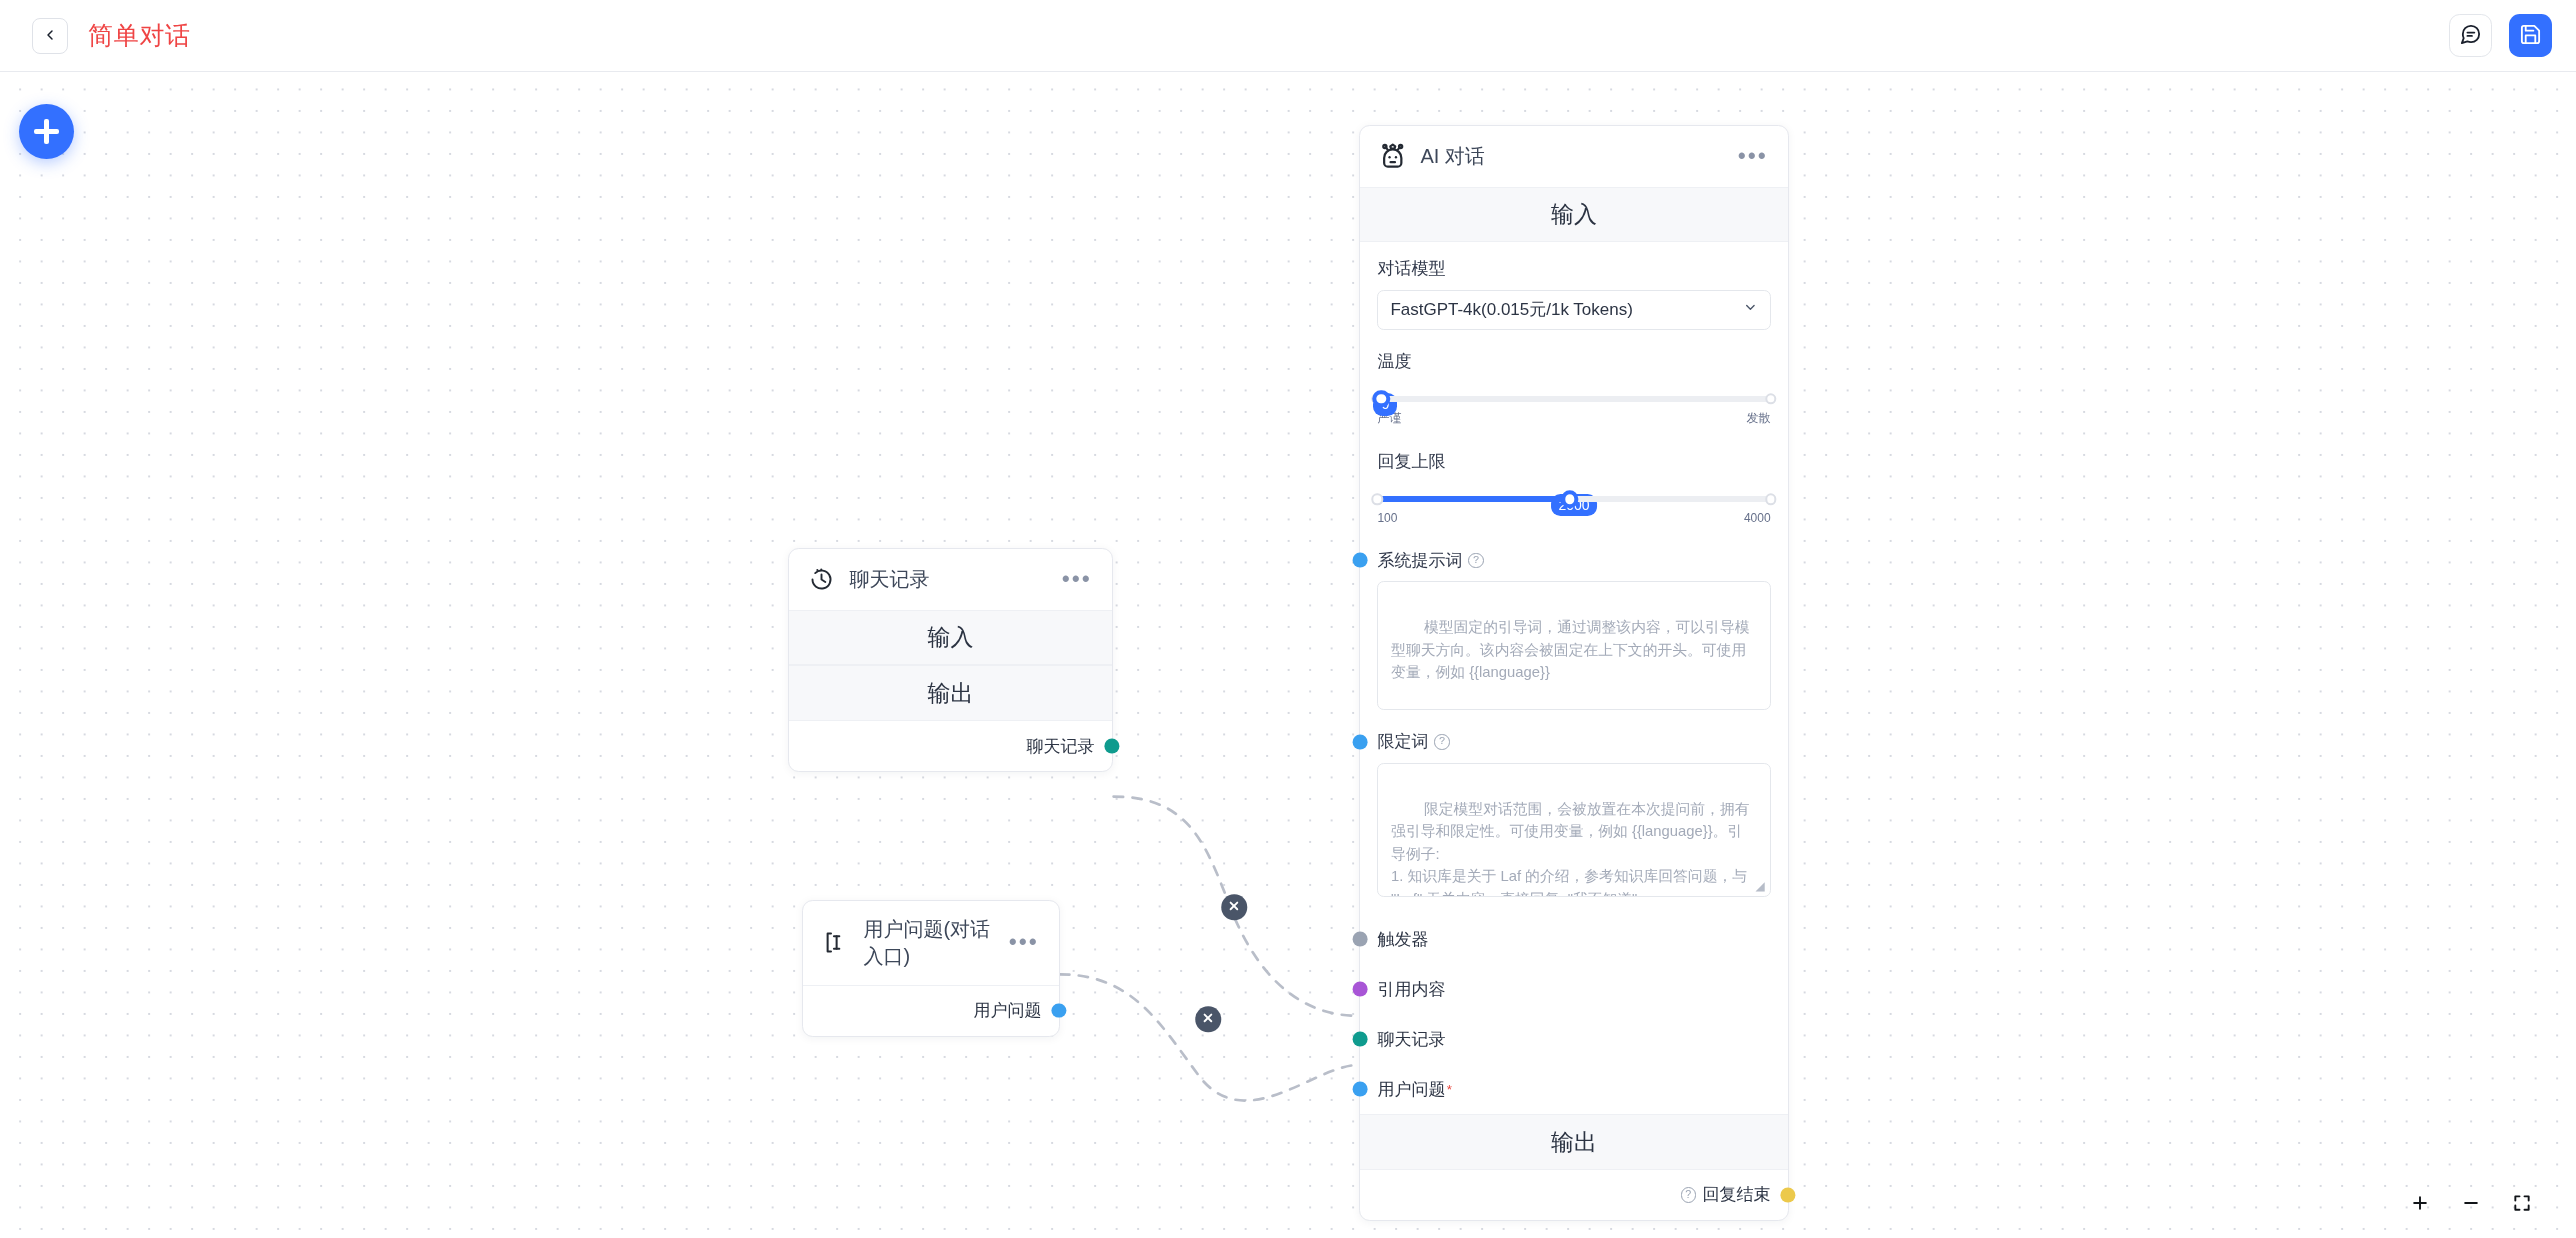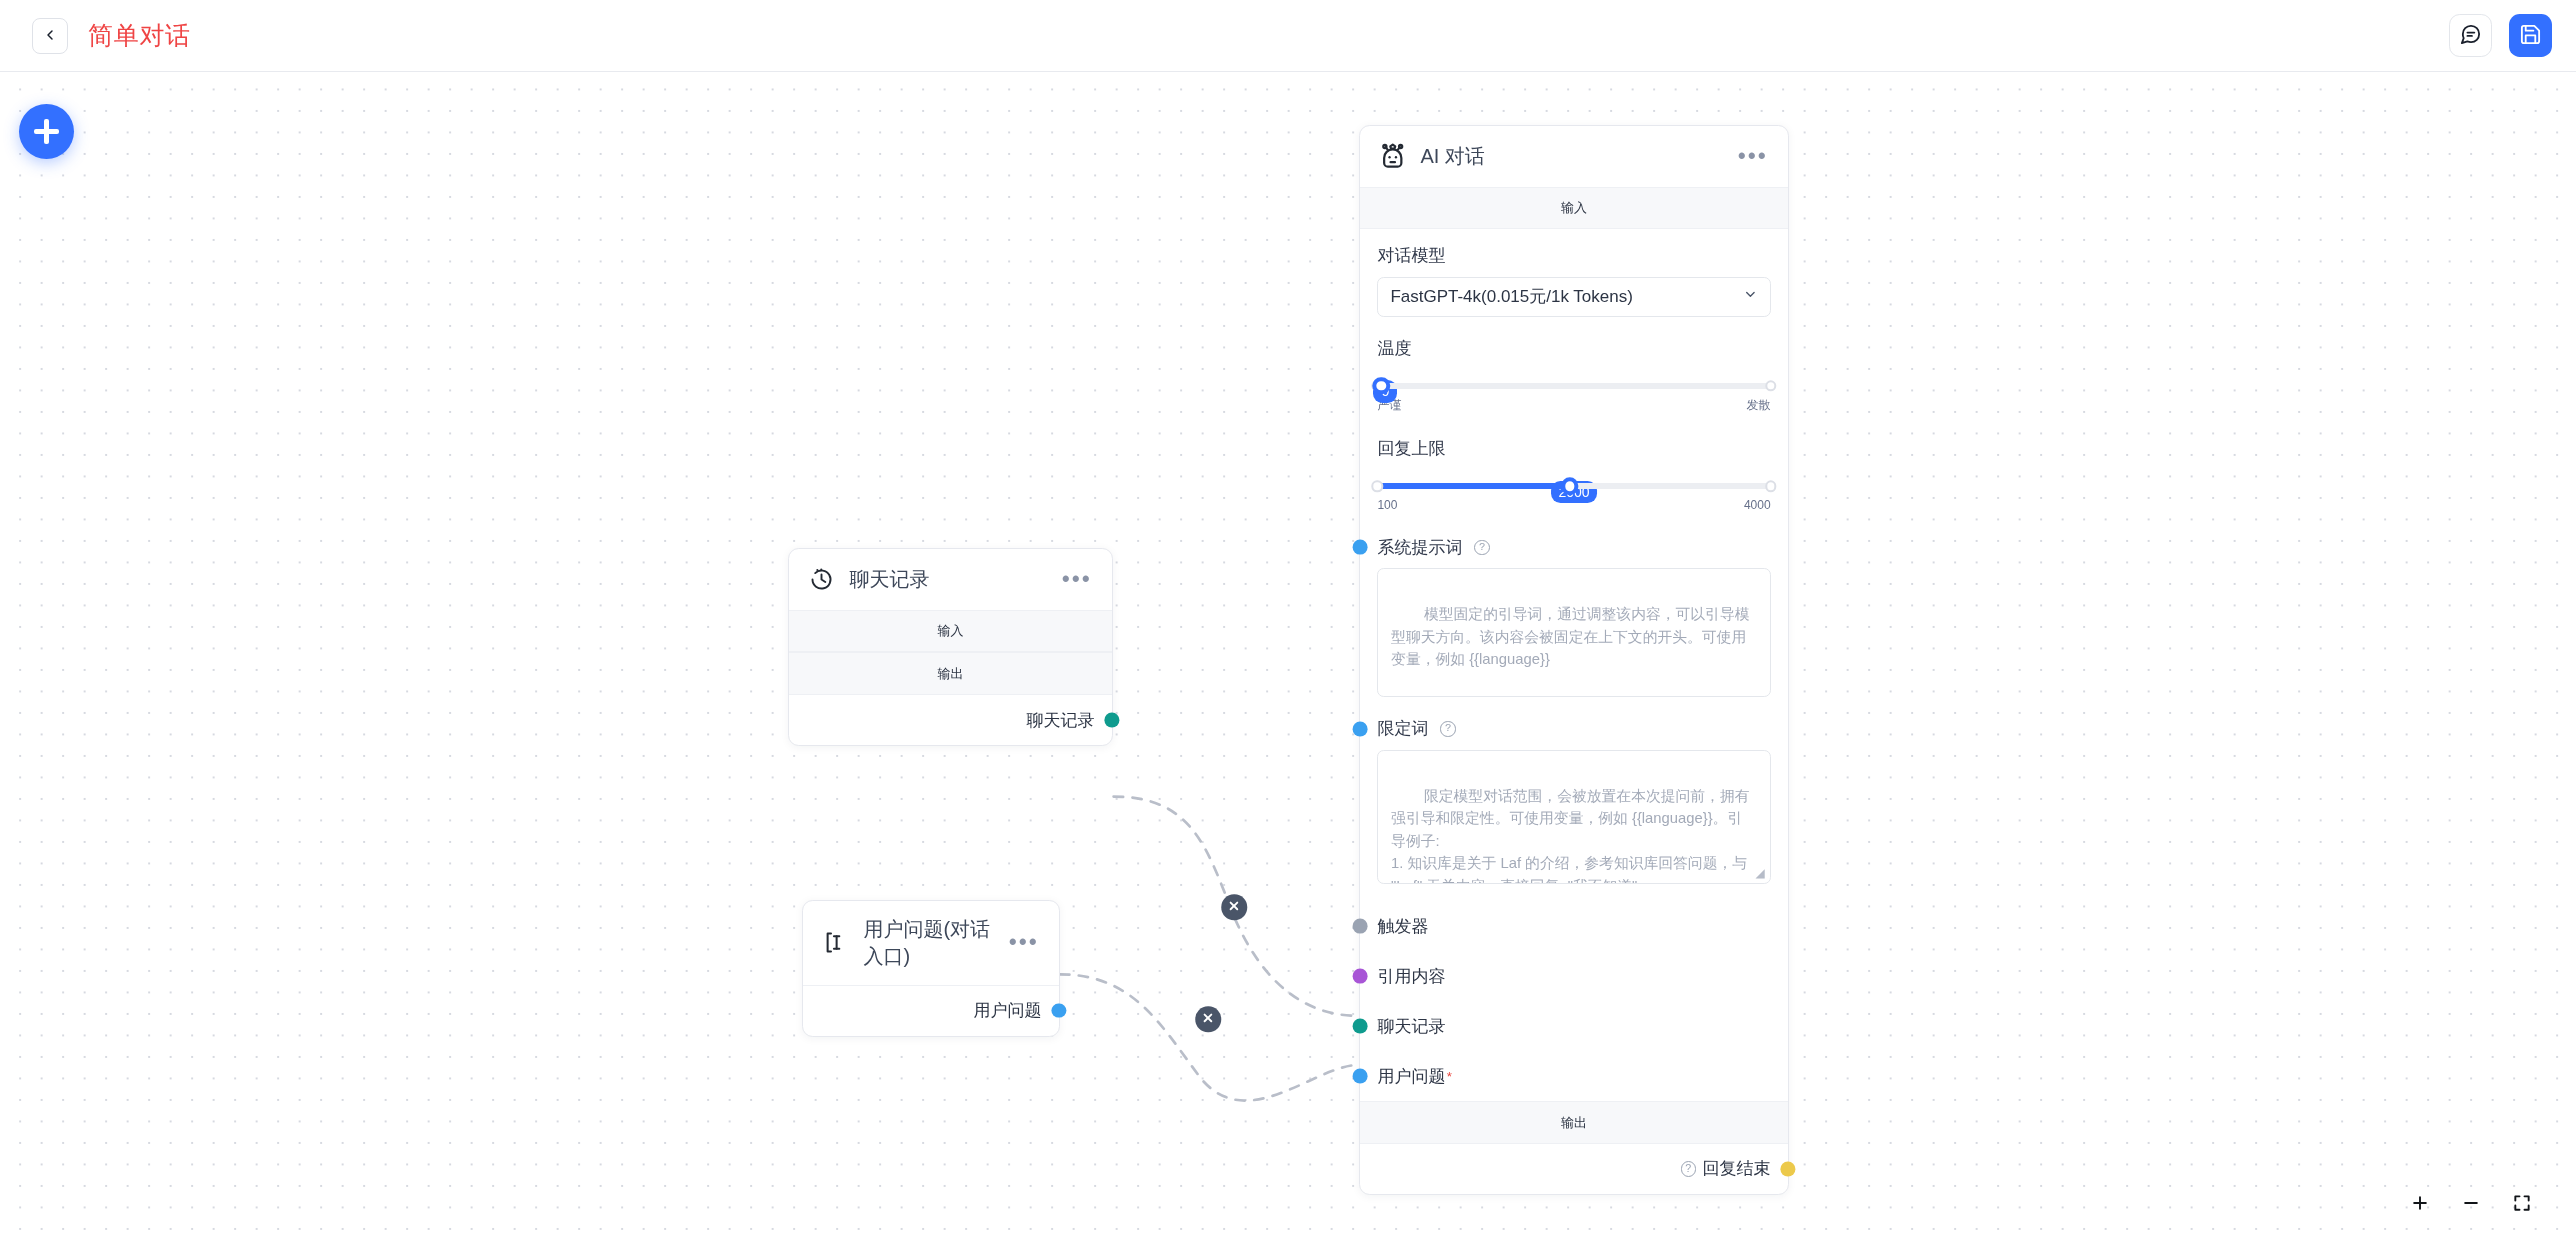"输入" .section-bar { font-size: 13px -> 23px }
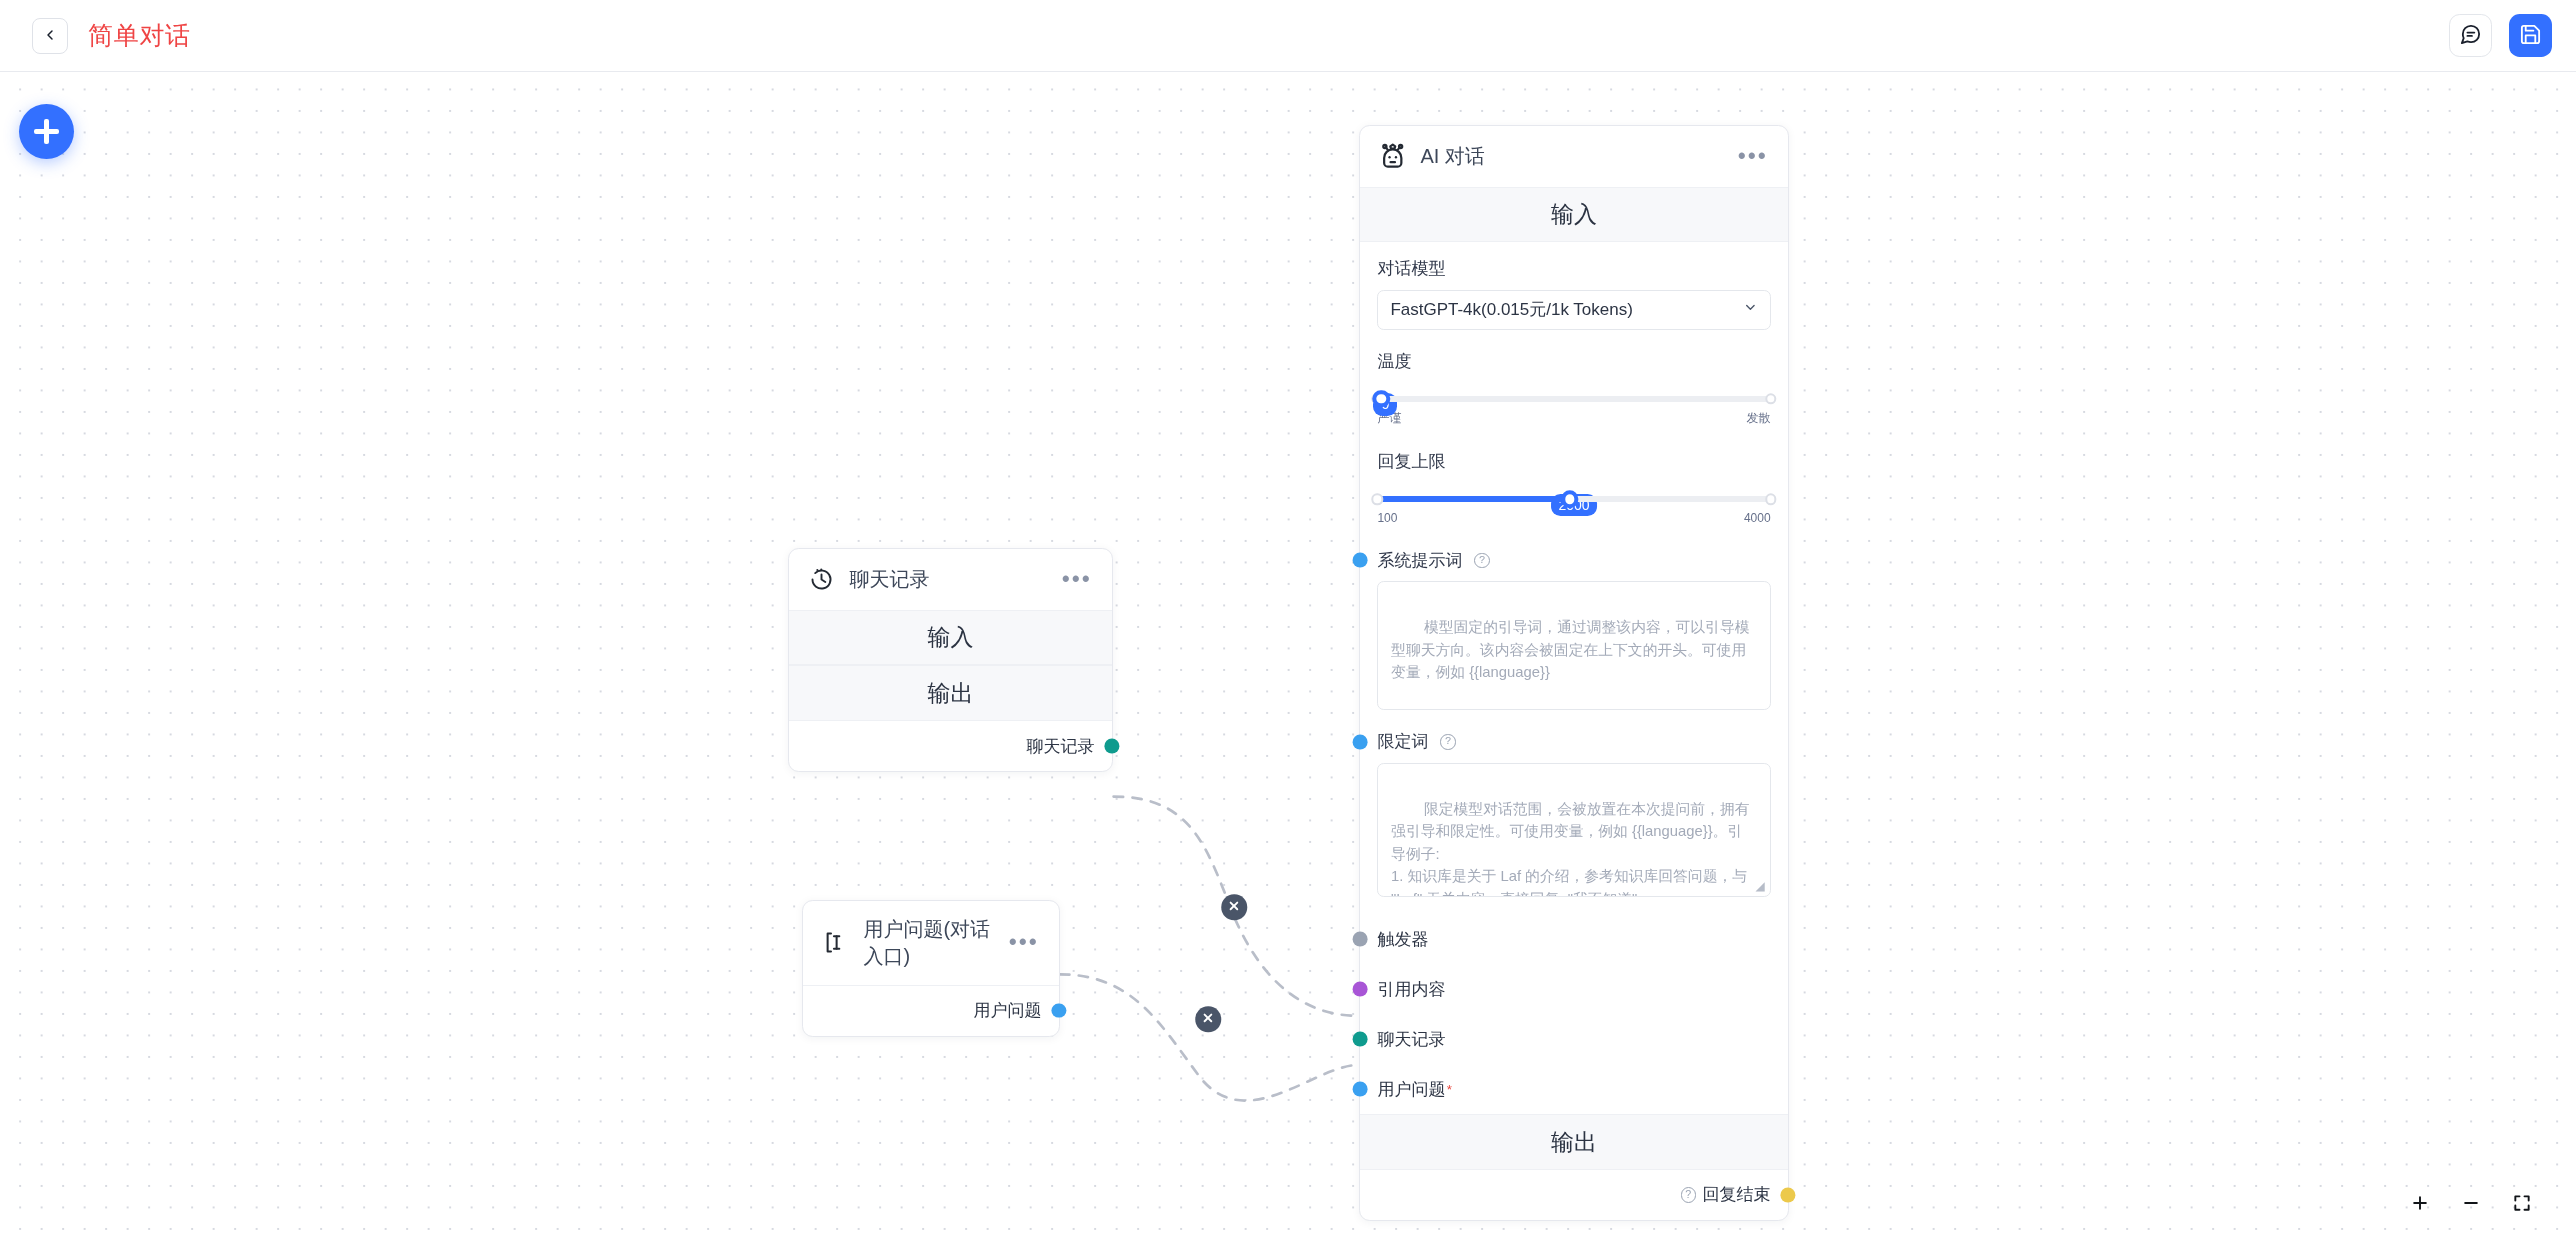"系统提示词" .ta-label { gap: 12px -> 6px }
